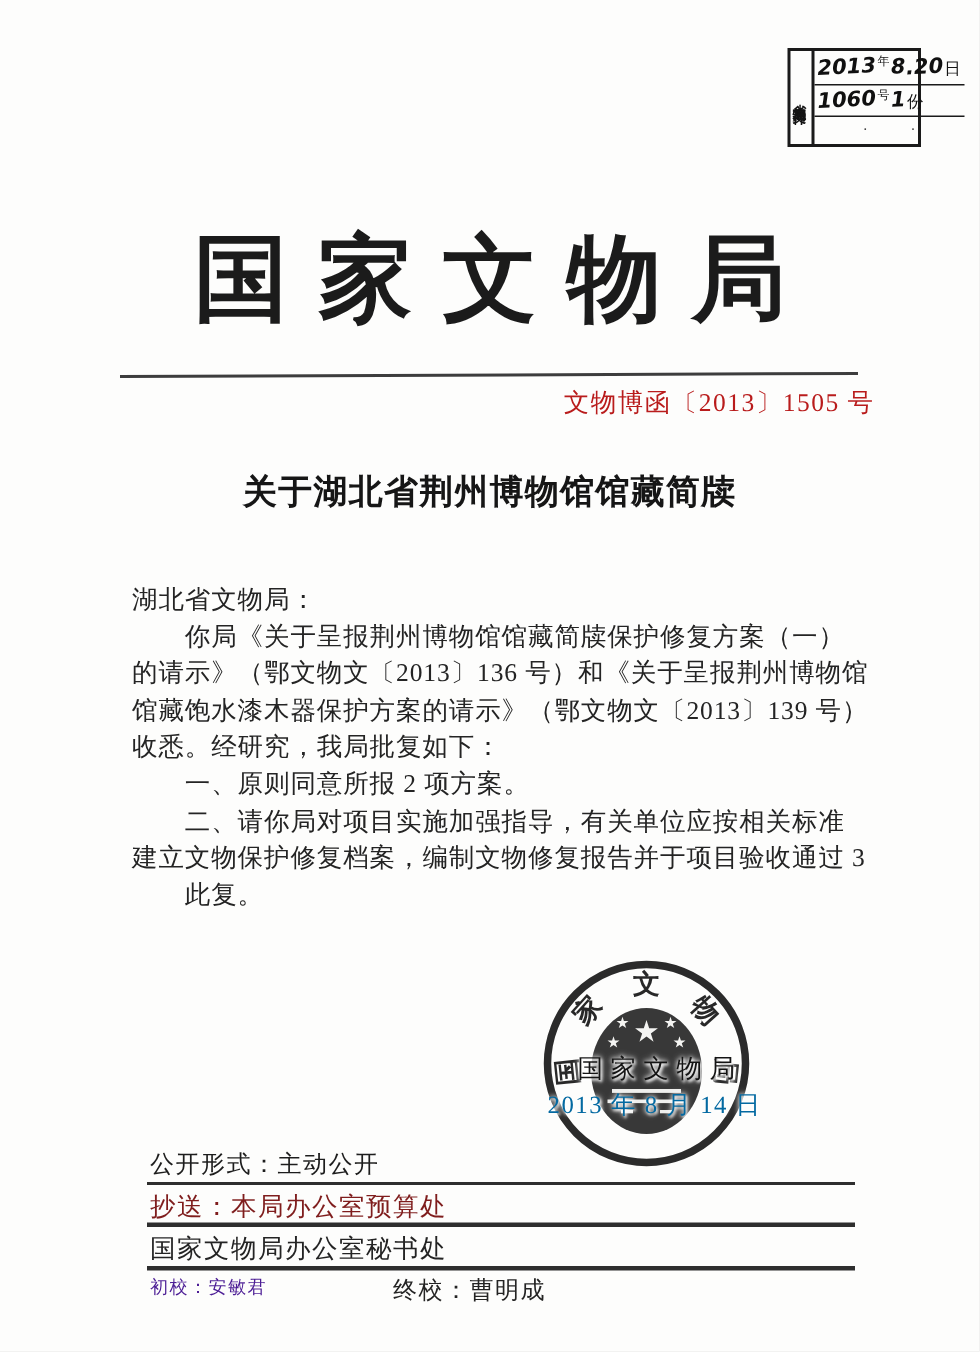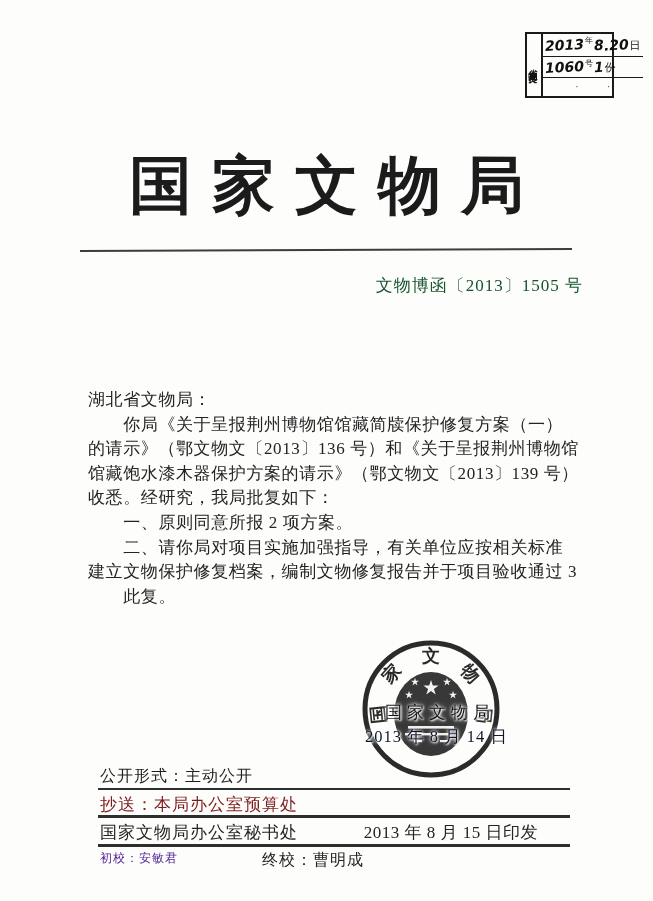"文物博函〔2013〕1505 号" .doc-number { color: #14532d -> #b91c1c; top: 274px -> 257px }
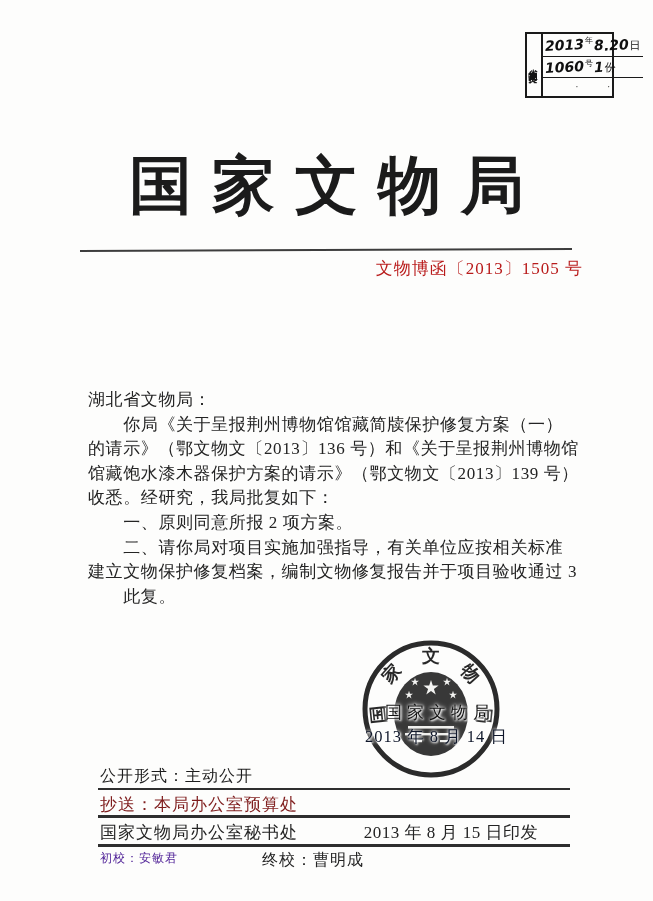"关于湖北省荆州博物馆馆藏简牍" div { html: none -> <div>关于湖北省荆州博物馆馆藏简牍</div> }
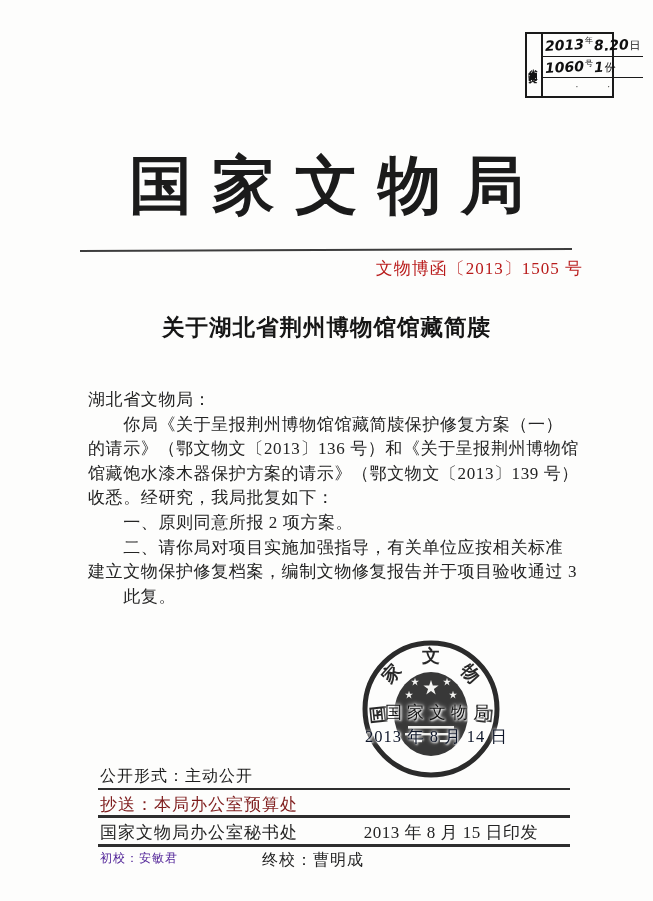"2013 年 8 月 14" .sig-date { color: #0f172a -> #0369a1 }
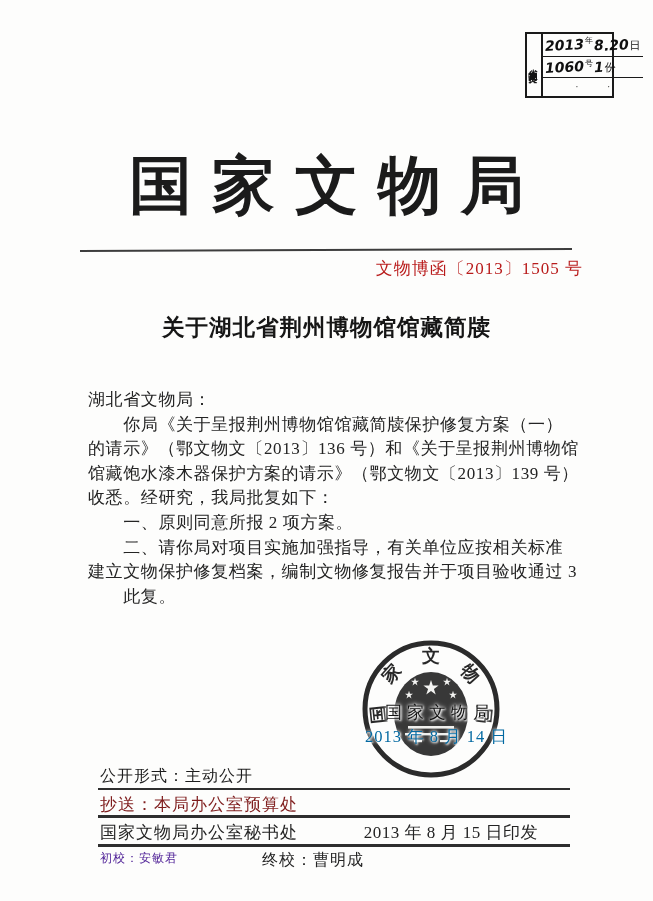"2013 年 8 月 15" div.footer-printdate { html: <div>2013 年 8 月 15 日印发</div> -> none }
